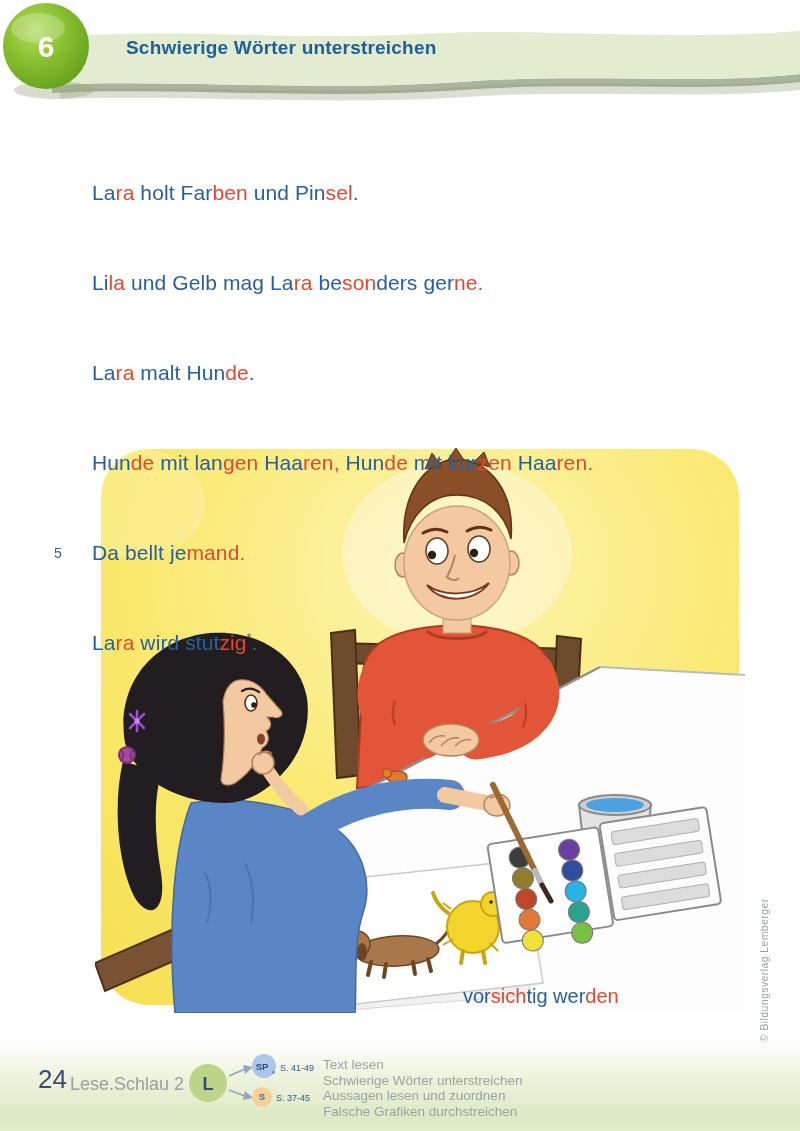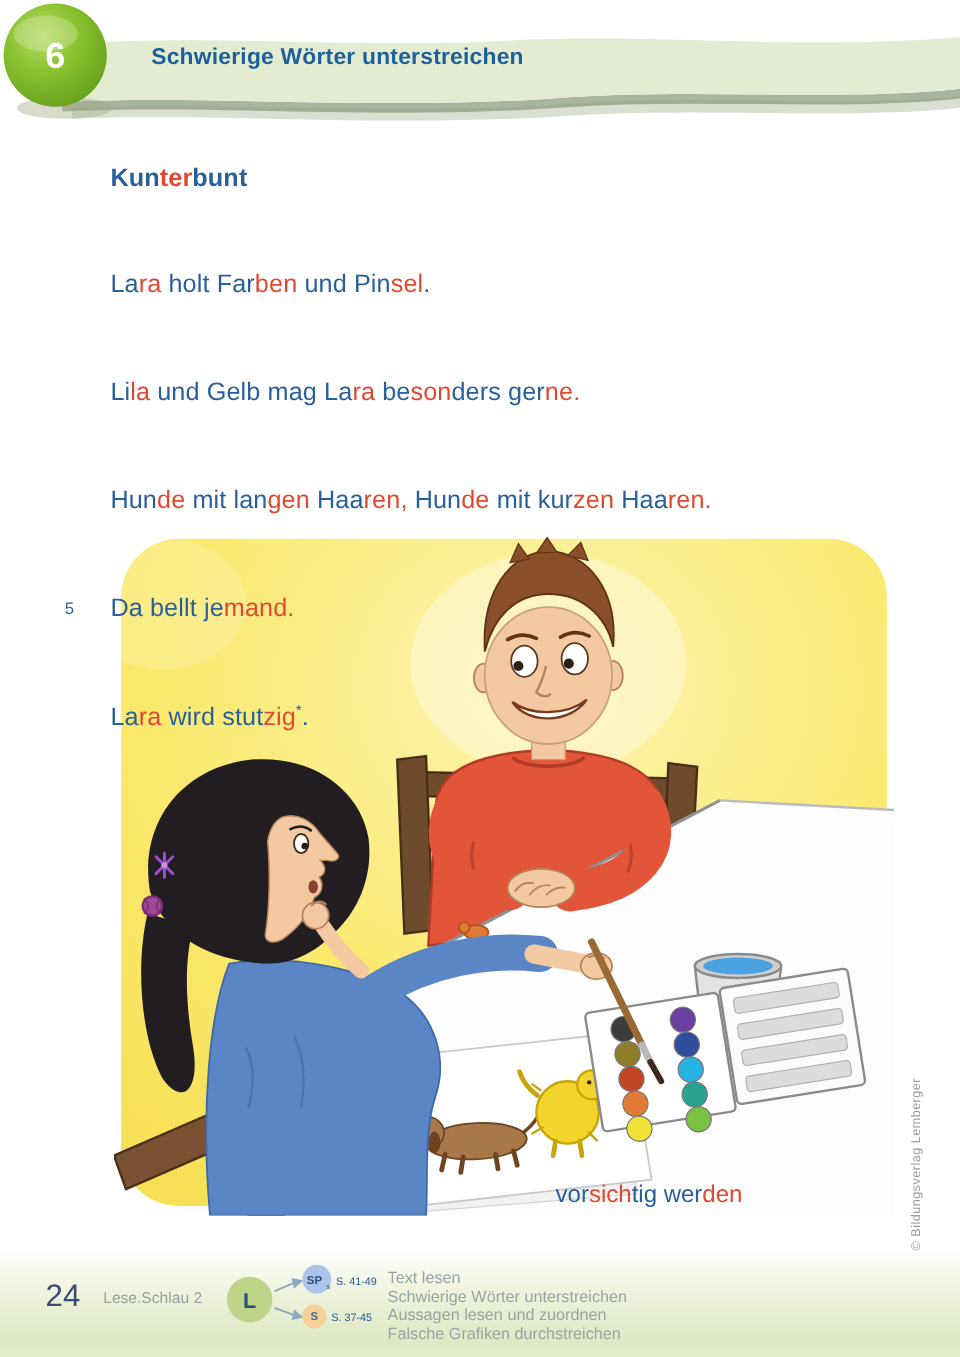"Kunterbunt" div { html: <div><span>Kun</span><span>ter</span><span>bunt</span></div> -> none }
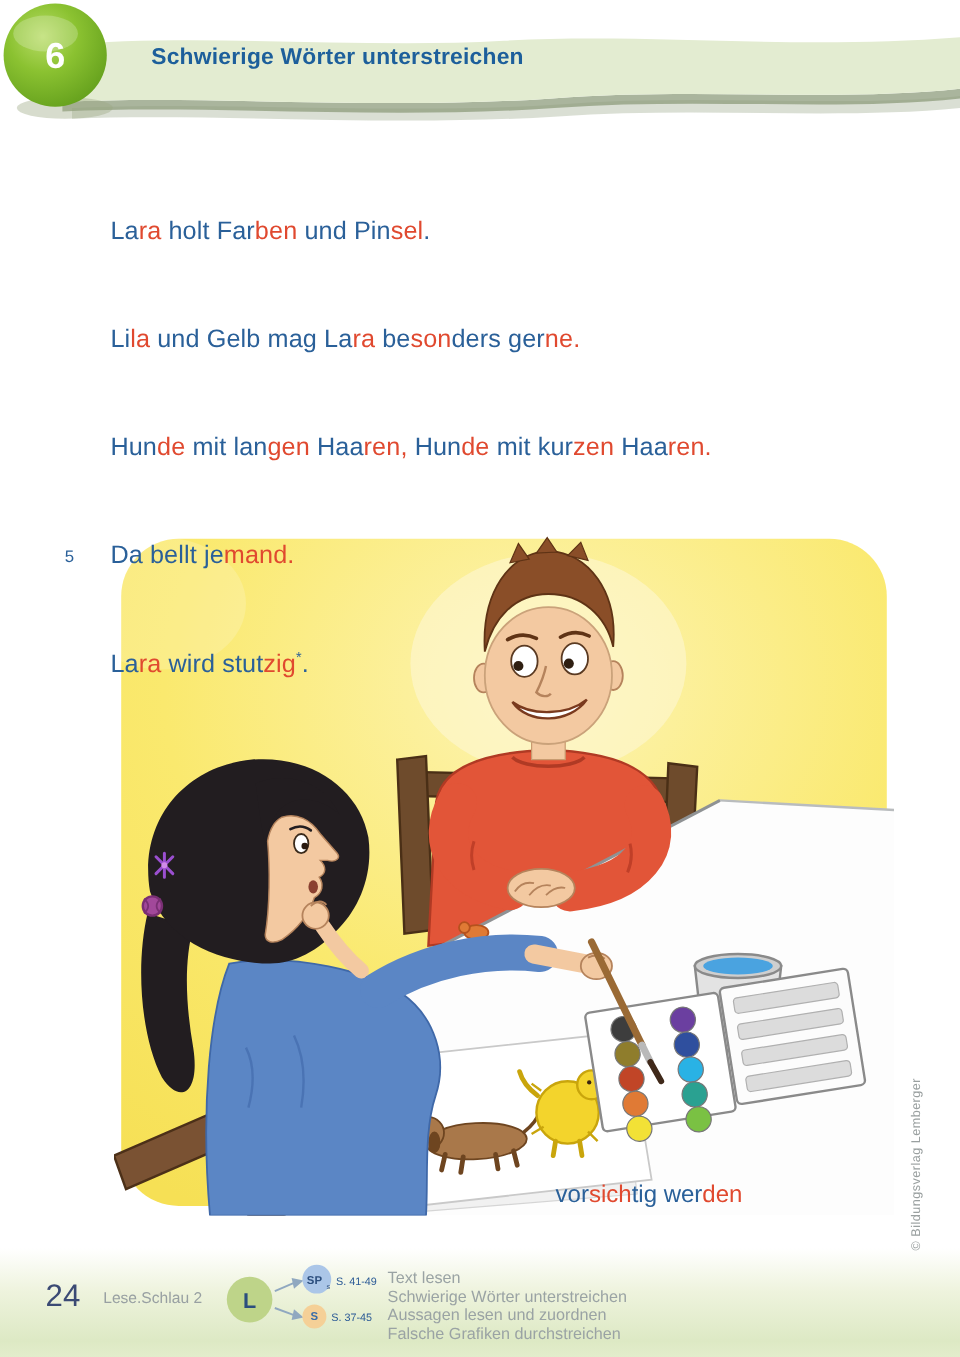"Lara malt Hunde." div.text-line { html: none -> <div><span>La</span><span>ra</span><span> malt </span><span>Hun</span><span>de</span><span>.</span></div> }
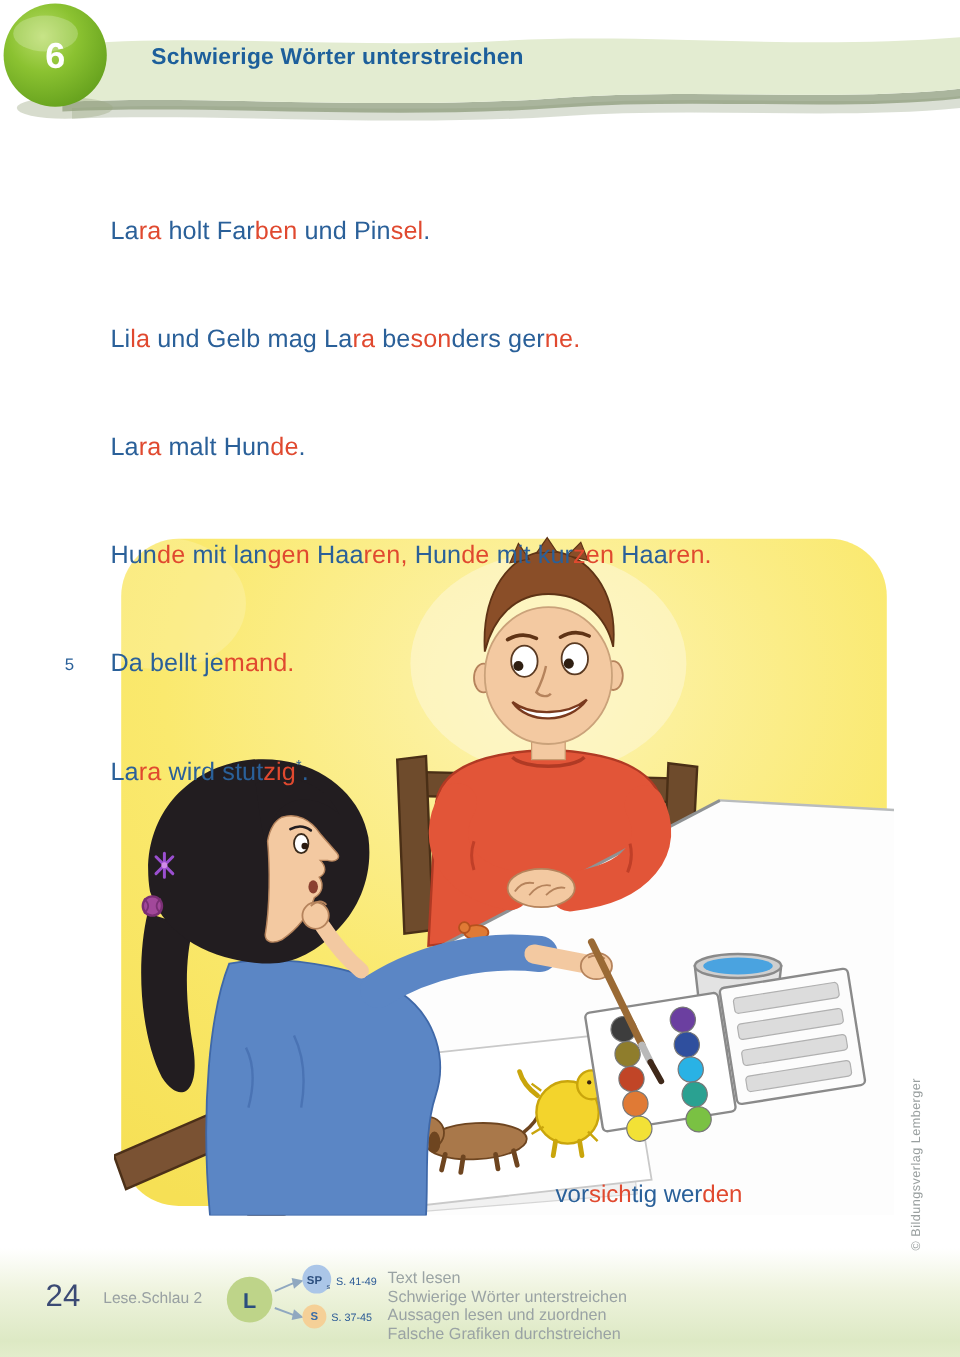"Lese.Schlau 2" #series-label { font-size: 13px -> 18px; left: 86px -> 70px }
